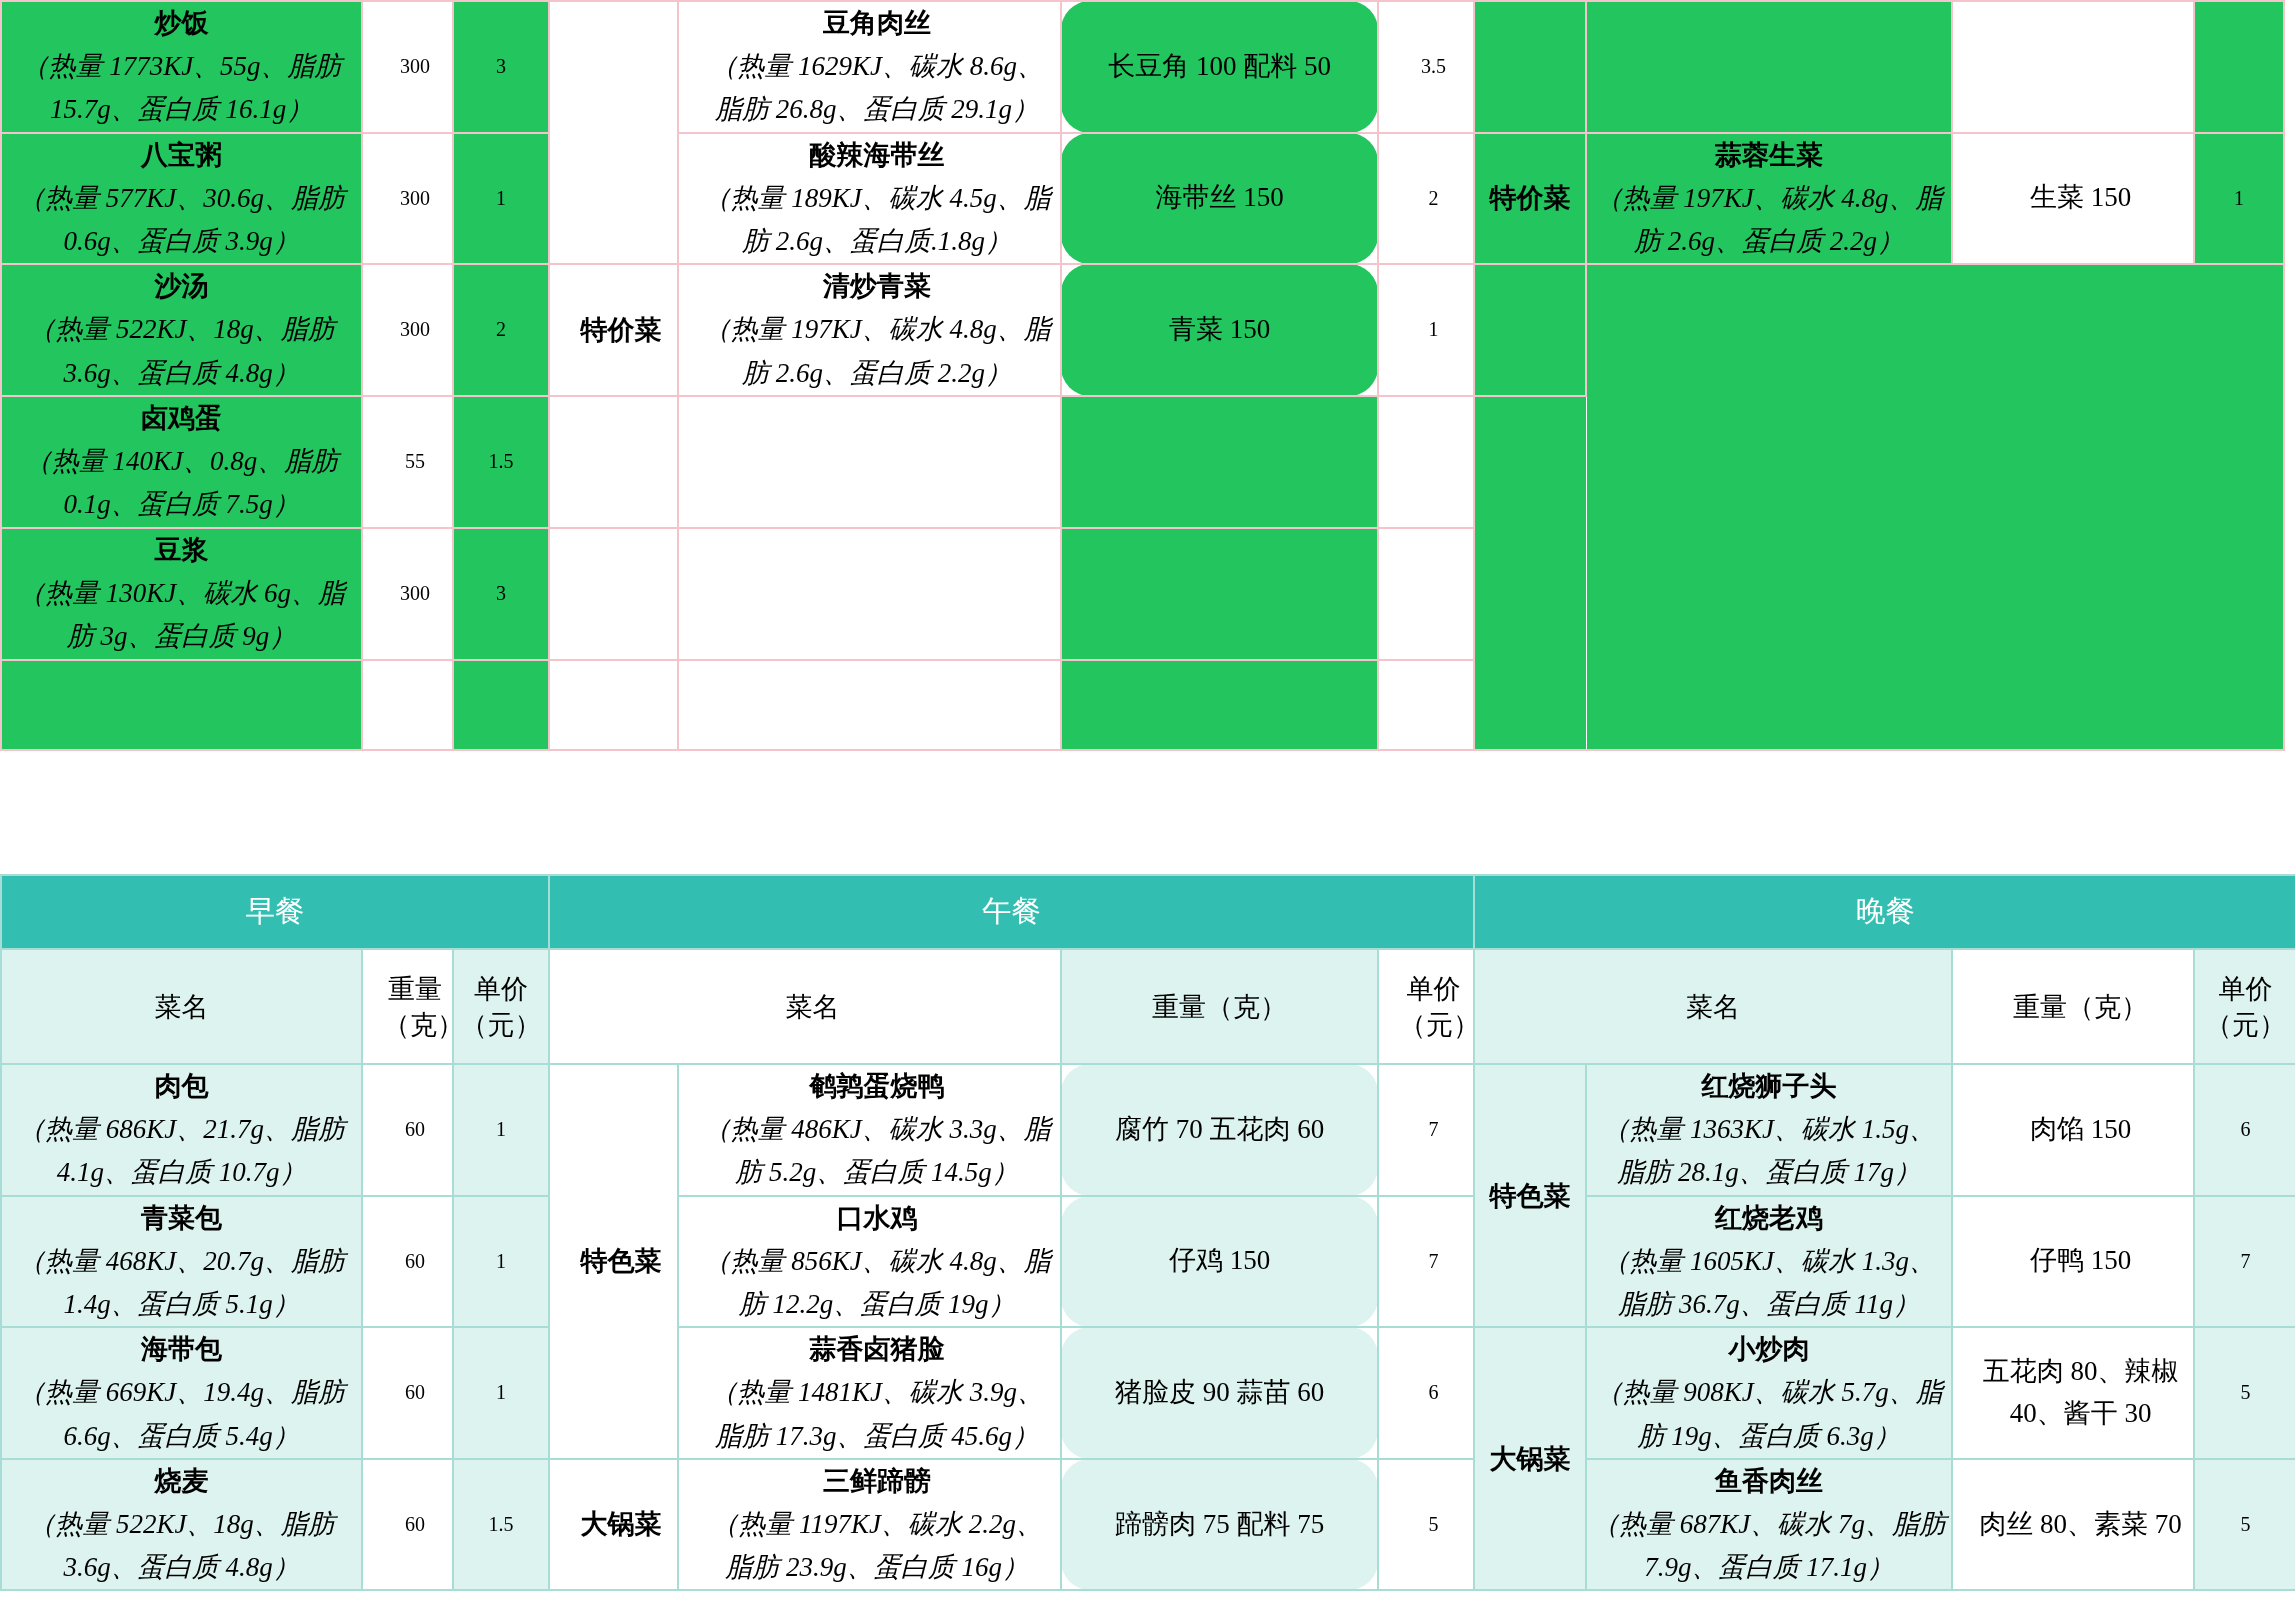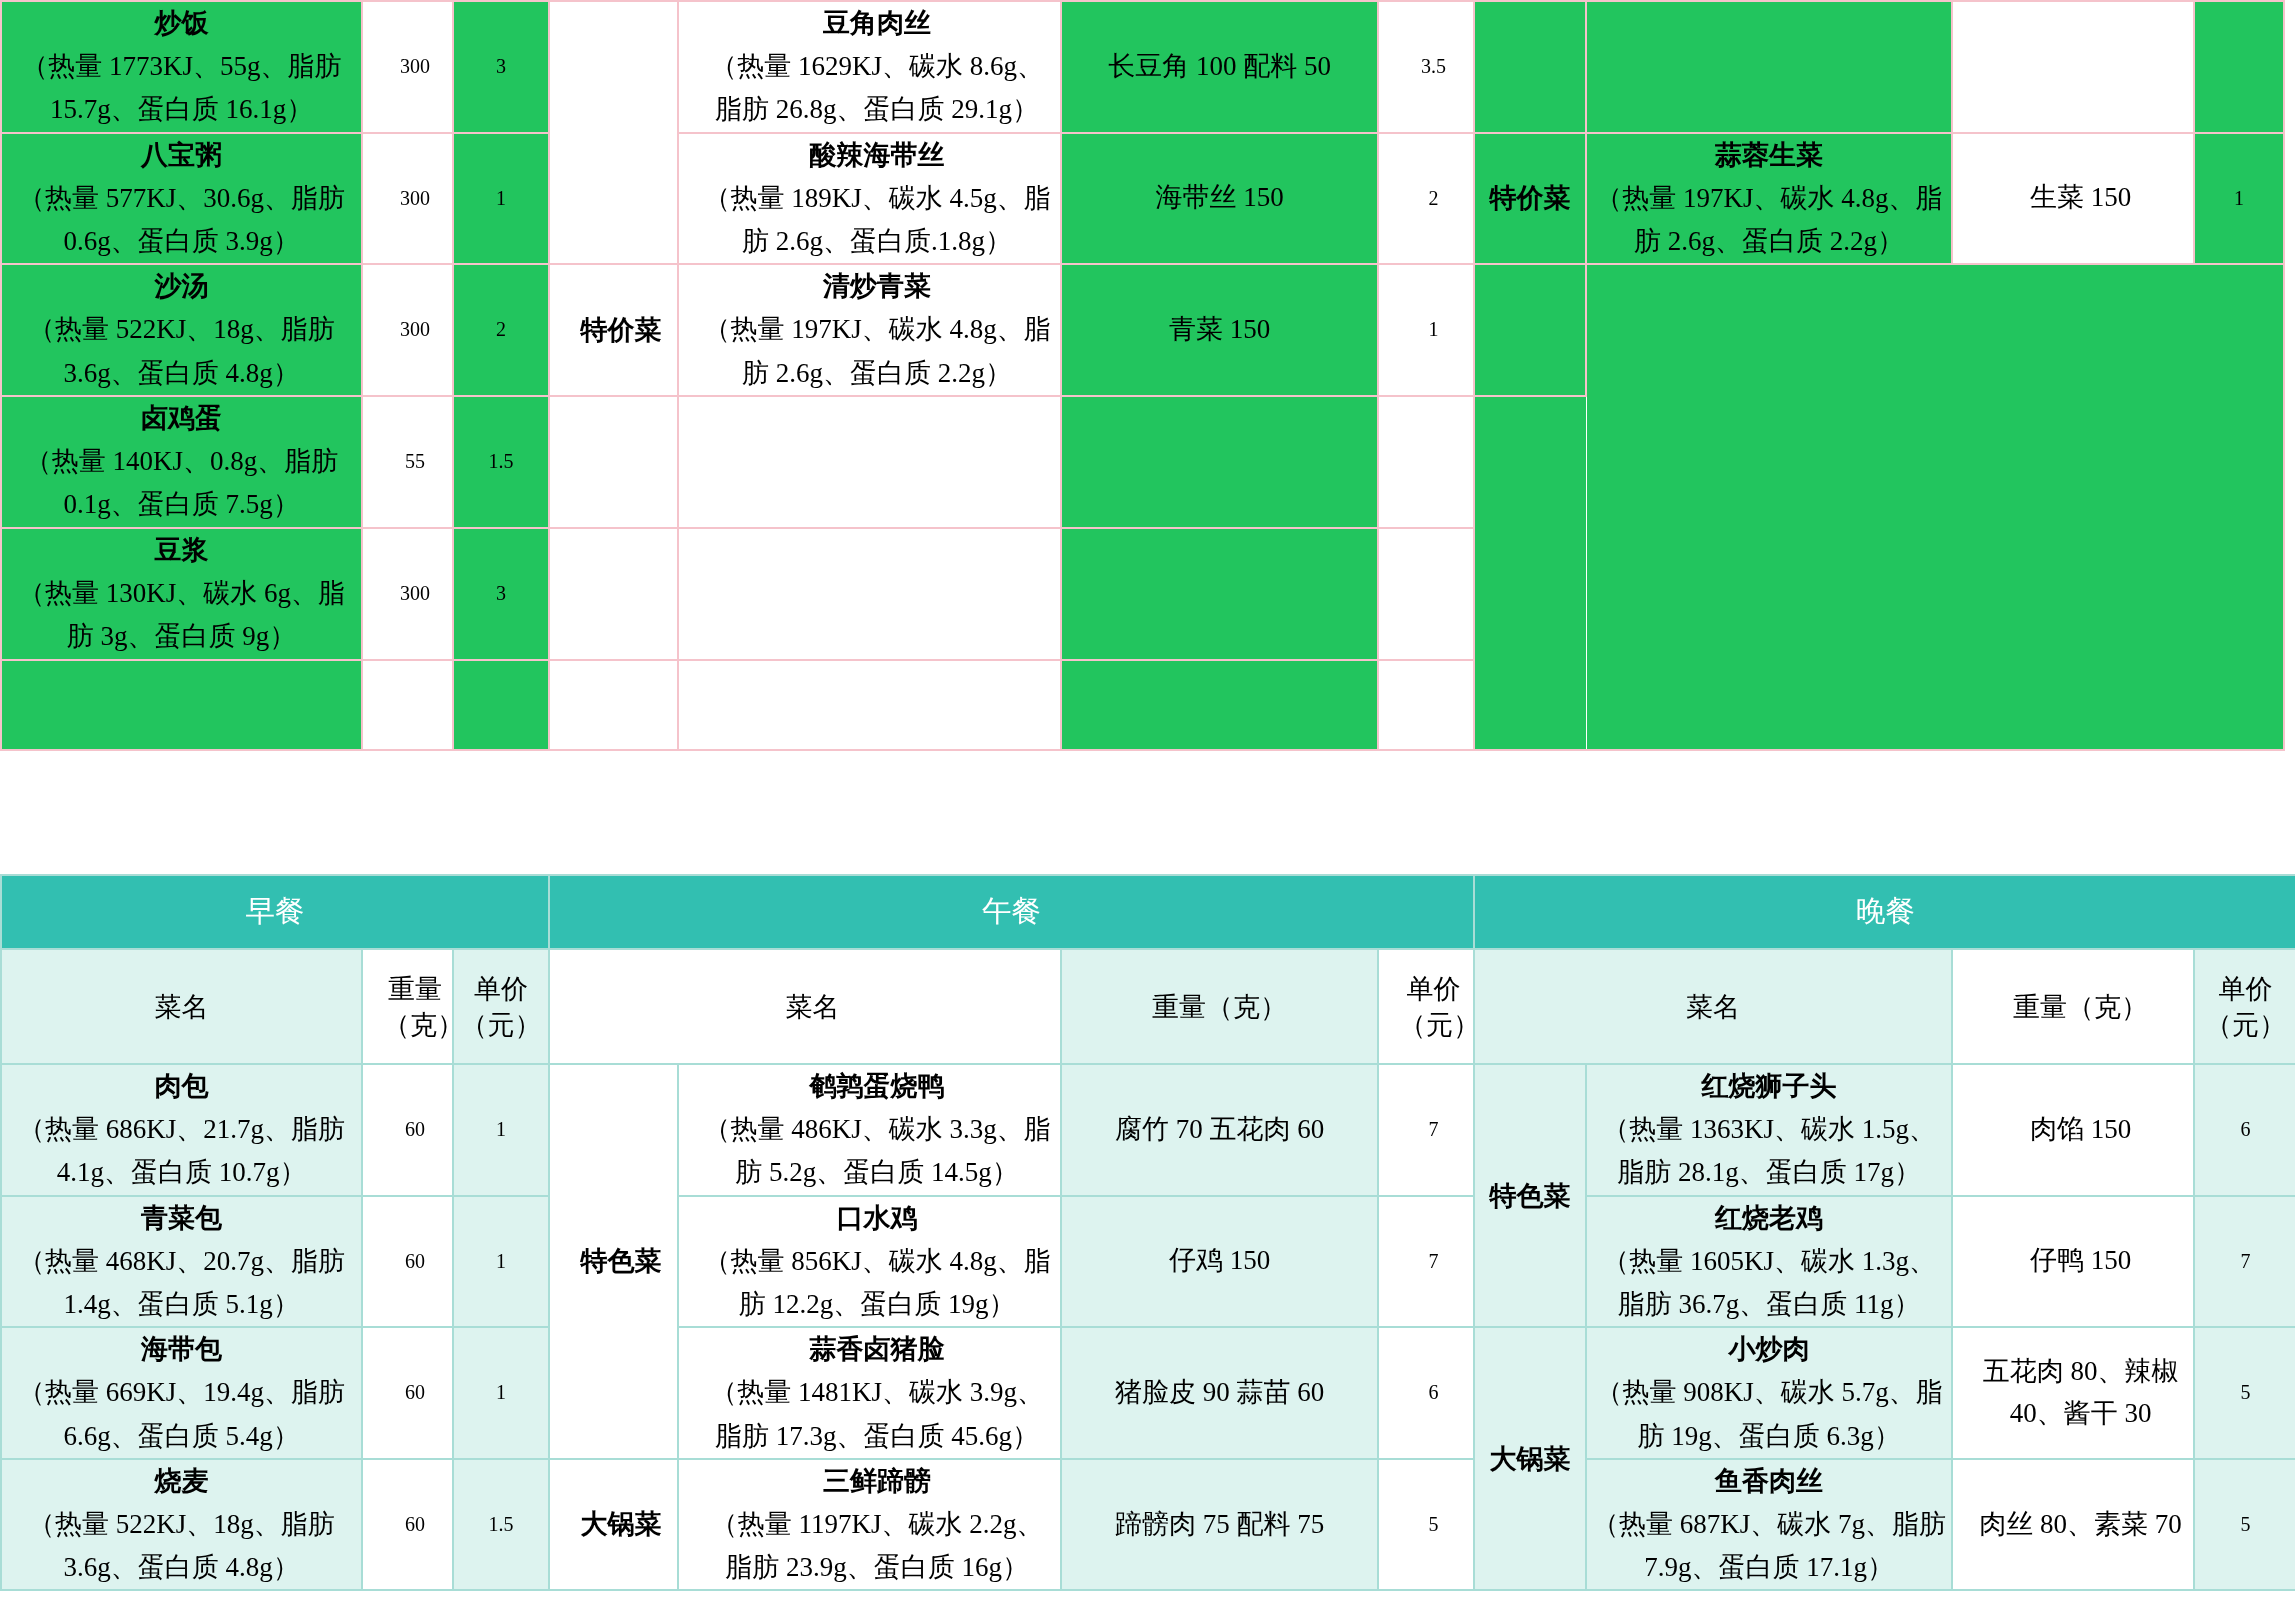"（热量 1773KJ、55g、脂肪 15.7g、蛋白质 16.1g）" .nutr { font-style: none -> italic }
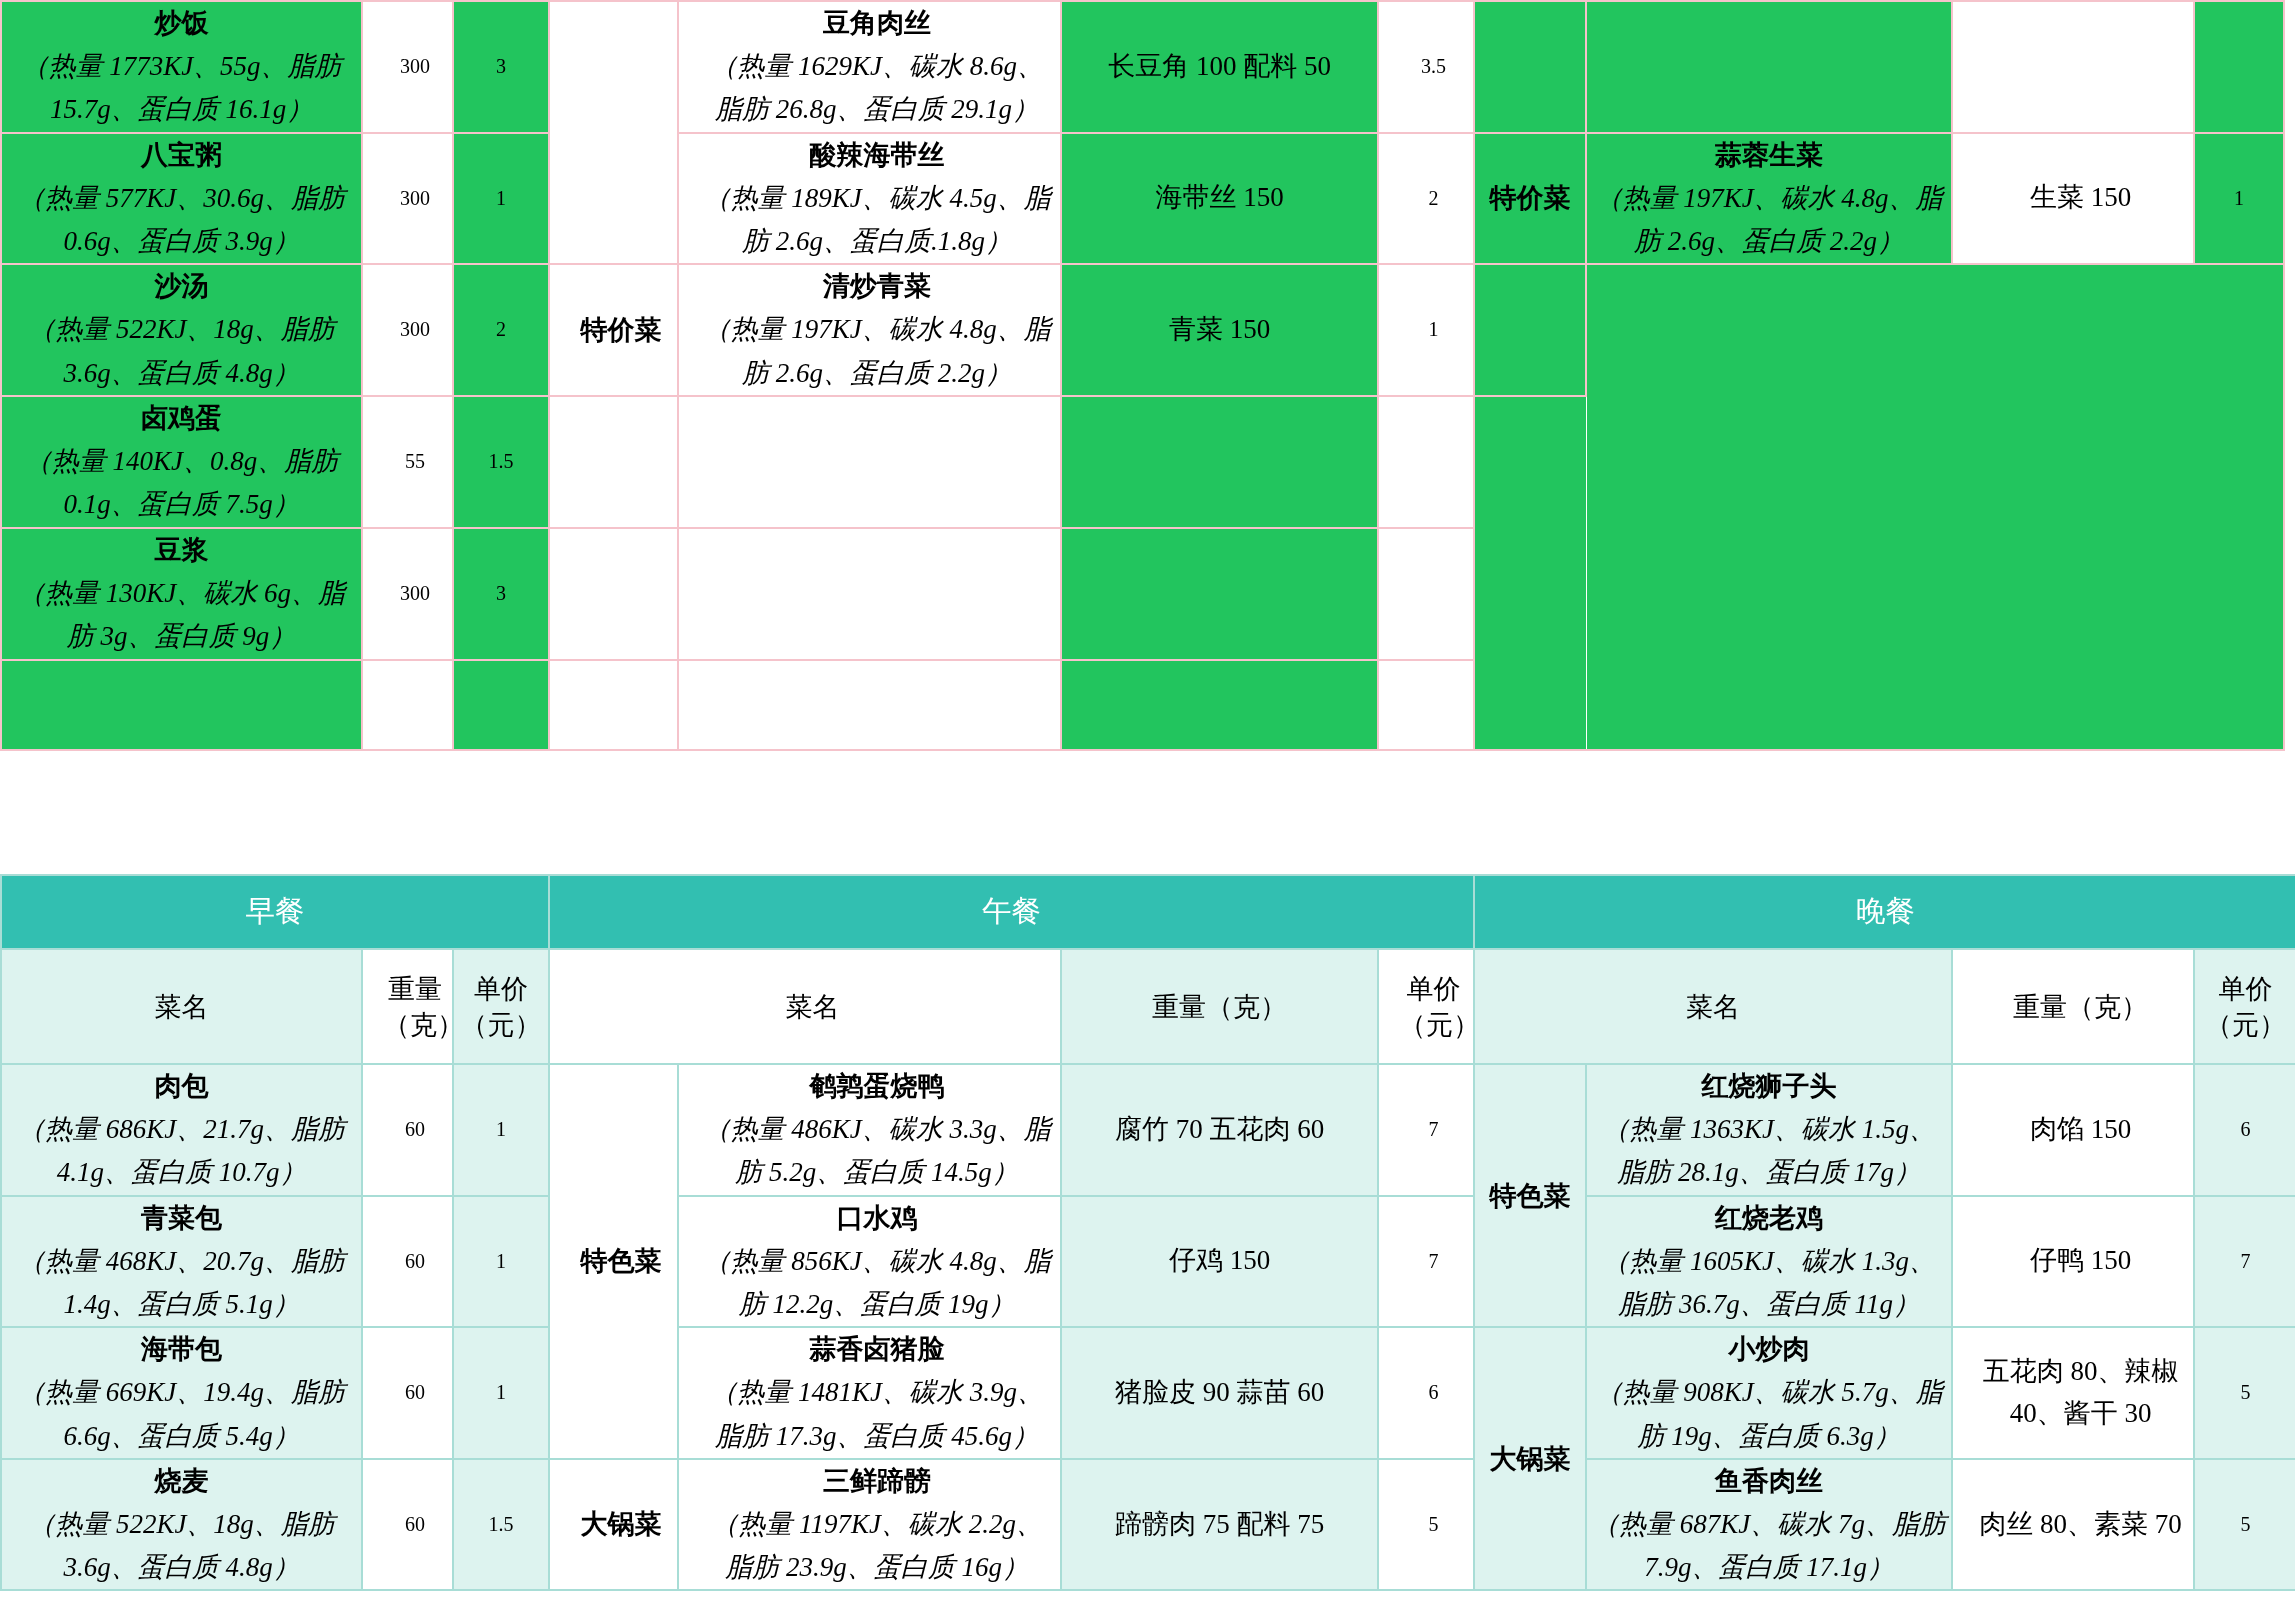"长豆角 100 配料 50" .wgt { border-radius: none -> 29px }
